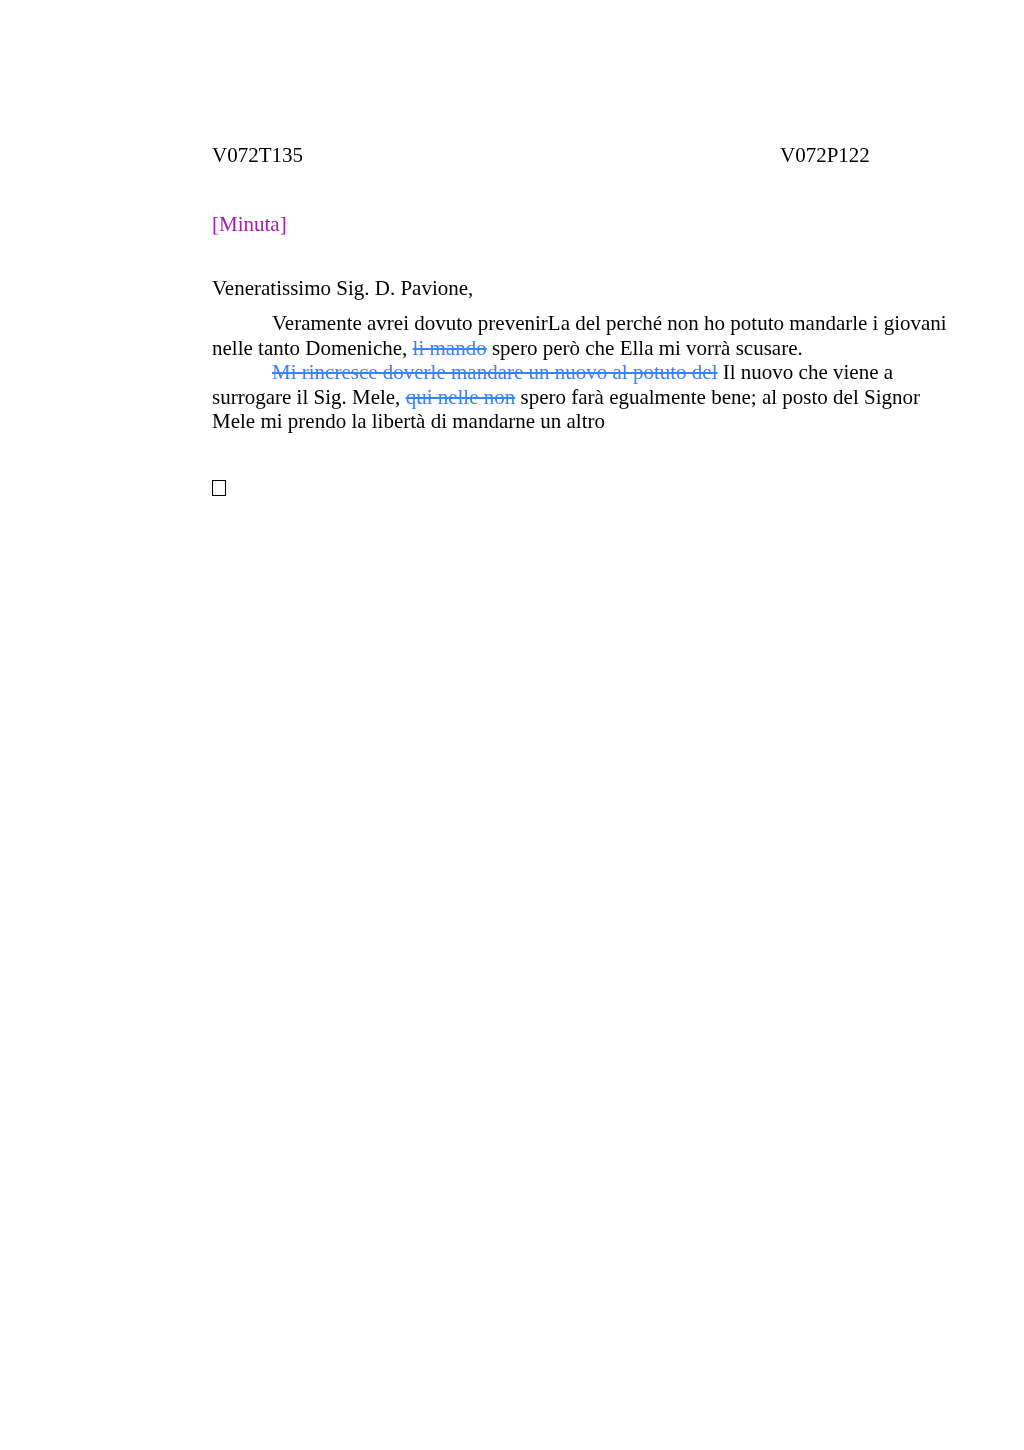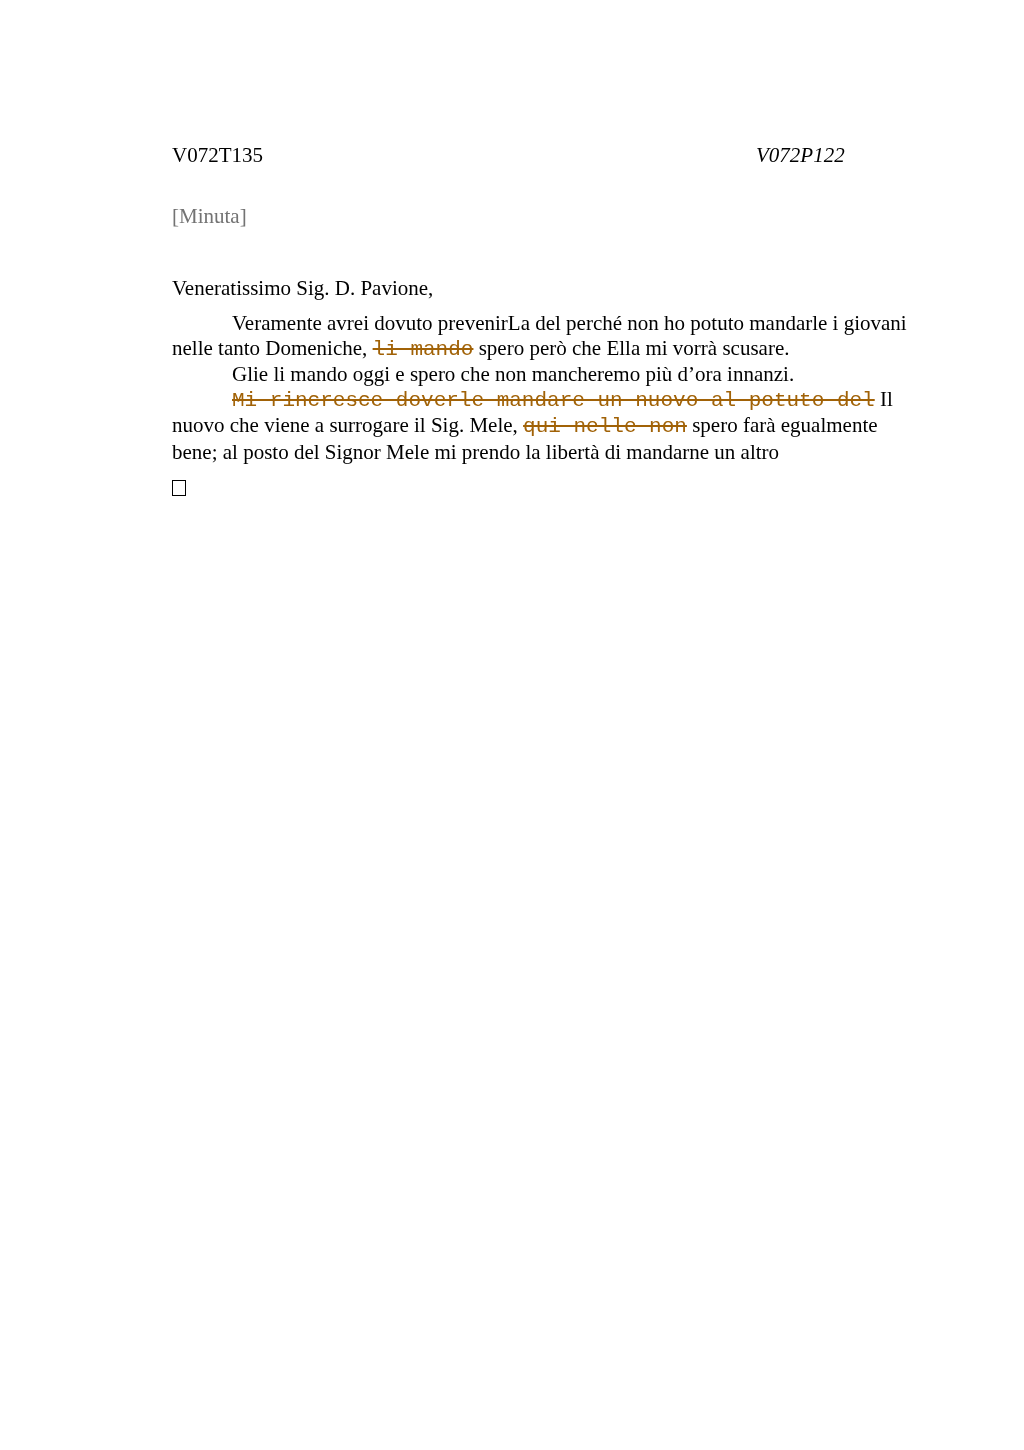"V072T135" .abs { margin-left: none -> 40px }
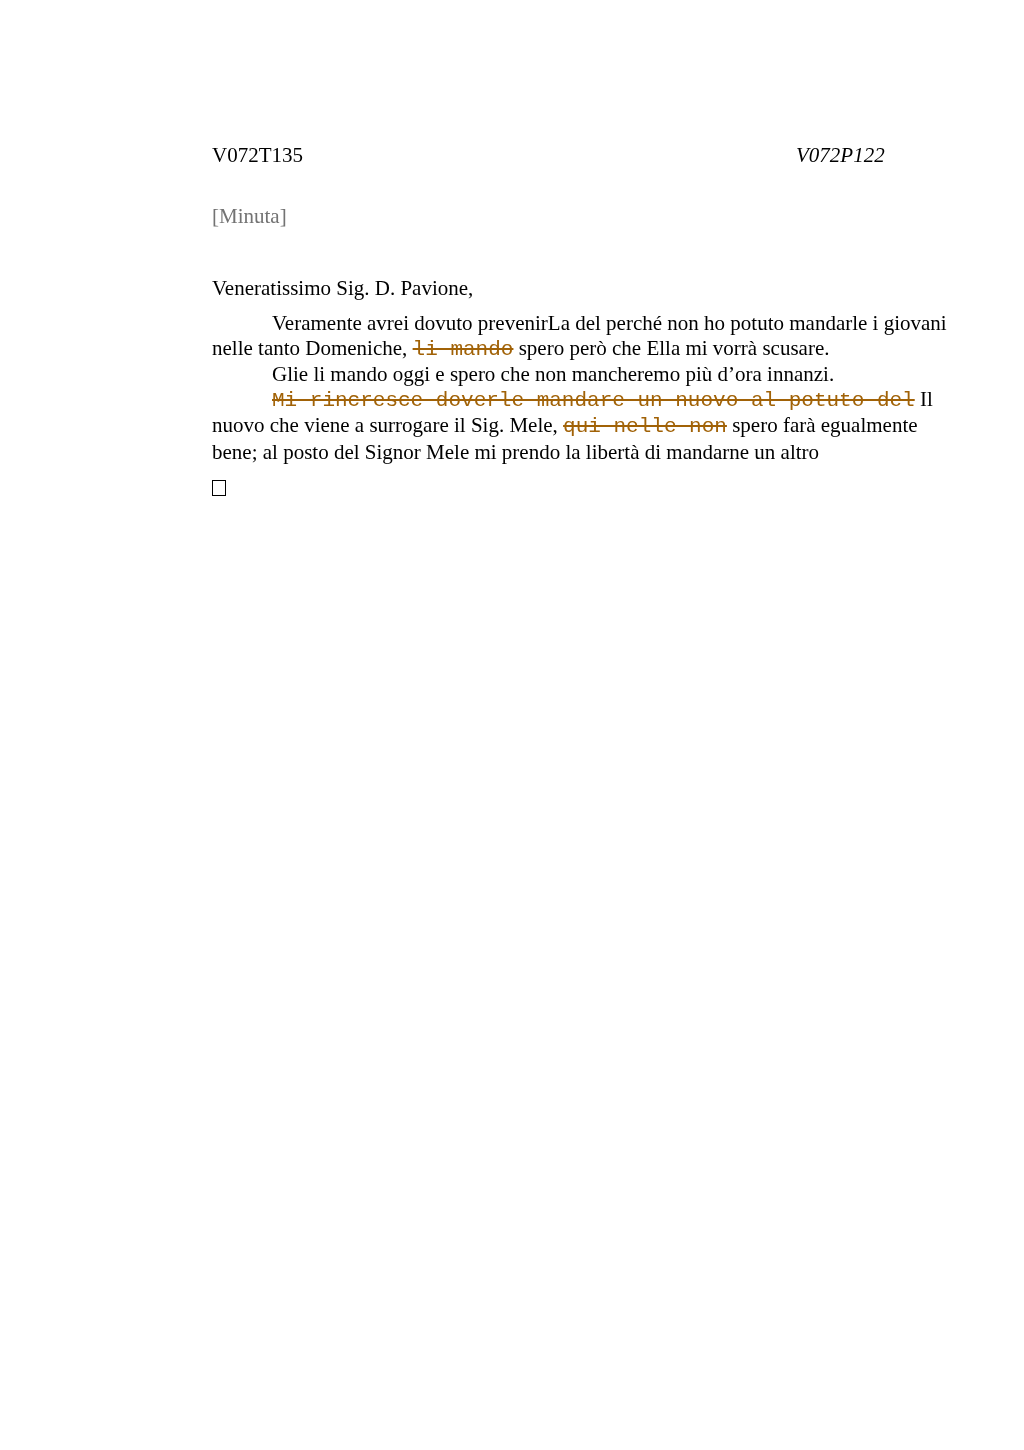"V072P122" .header-right { font-style: italic -> none; left: 756px -> 740px }
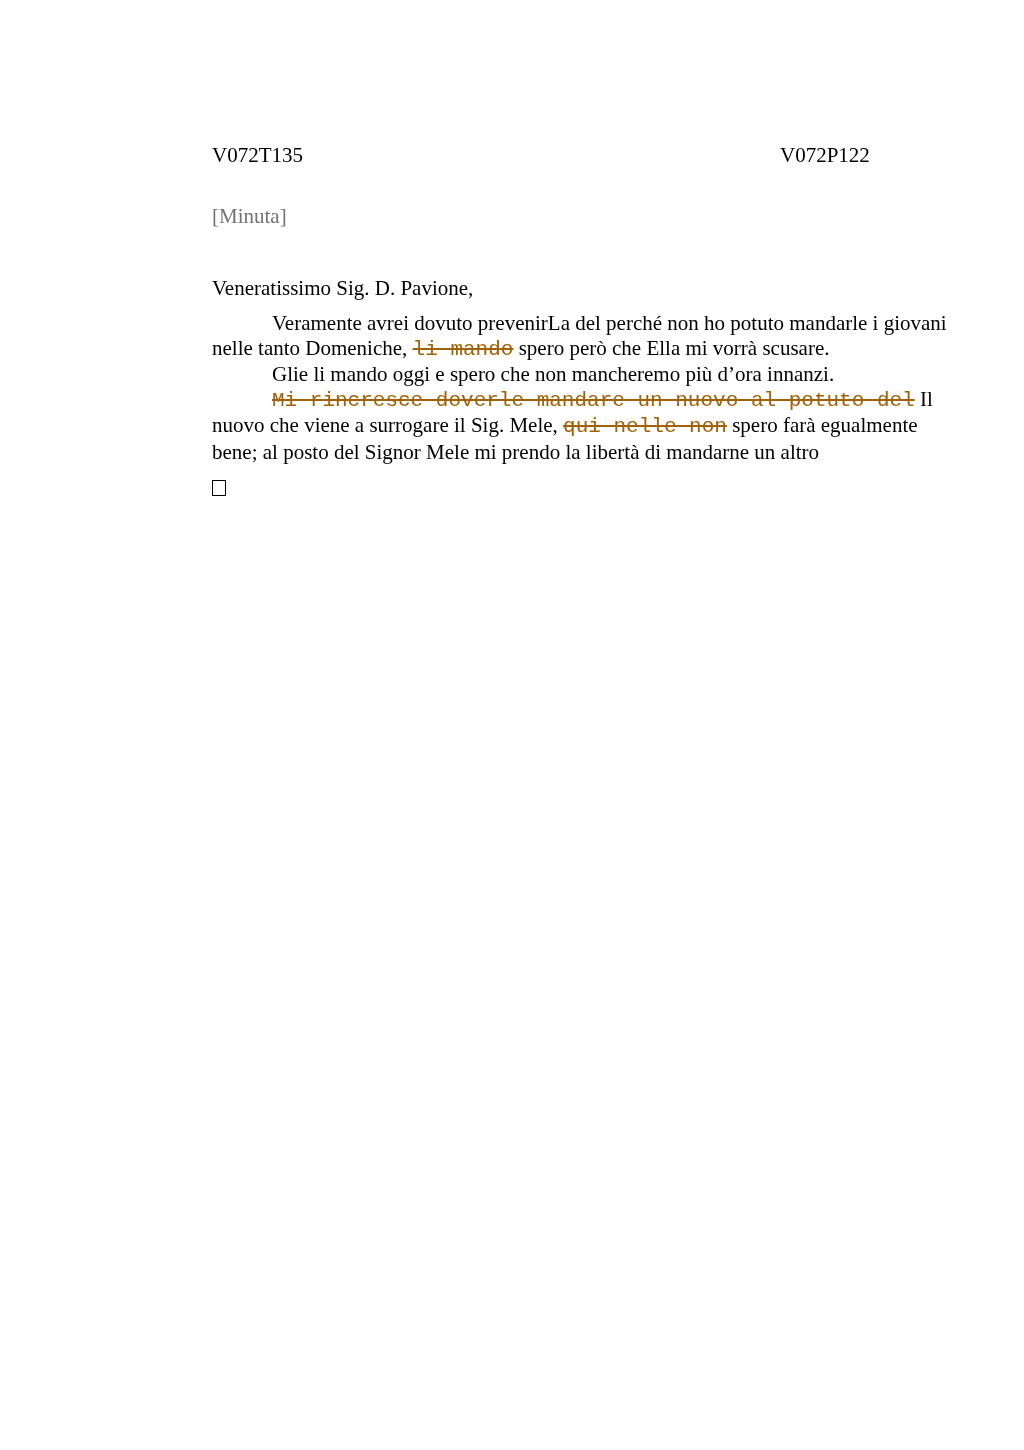"[Minuta]" .minuta-label { color: #737373 -> #a21caf; top: 204px -> 212px }
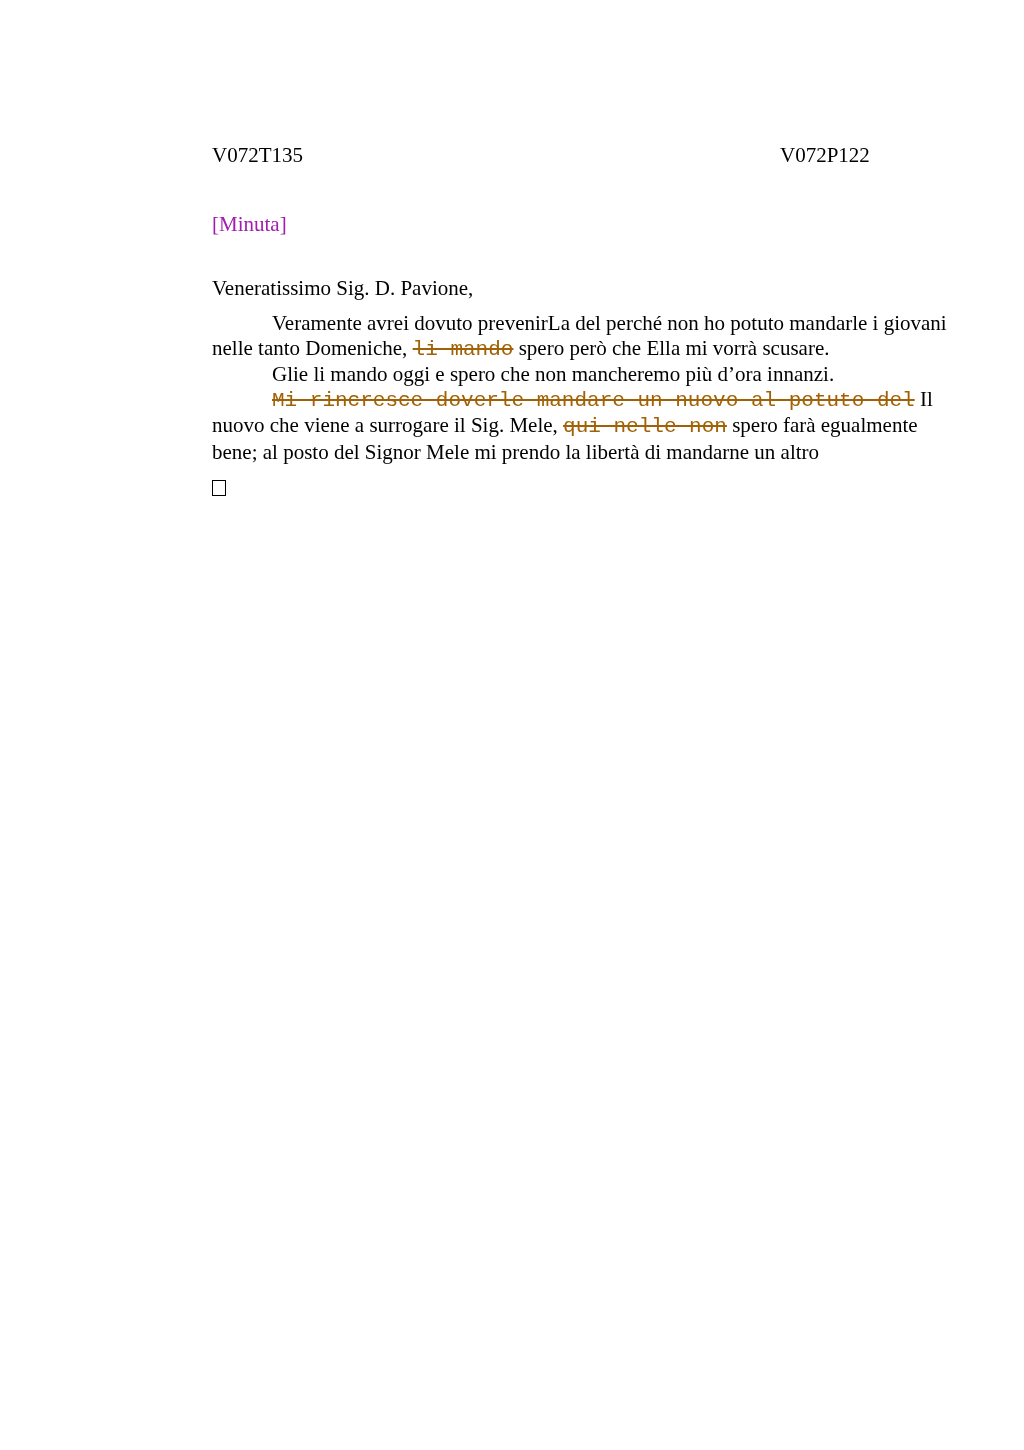"li mando" .del { color: #a16207 -> #3b82f6; font-family: Liberation Mono, monospace -> none }
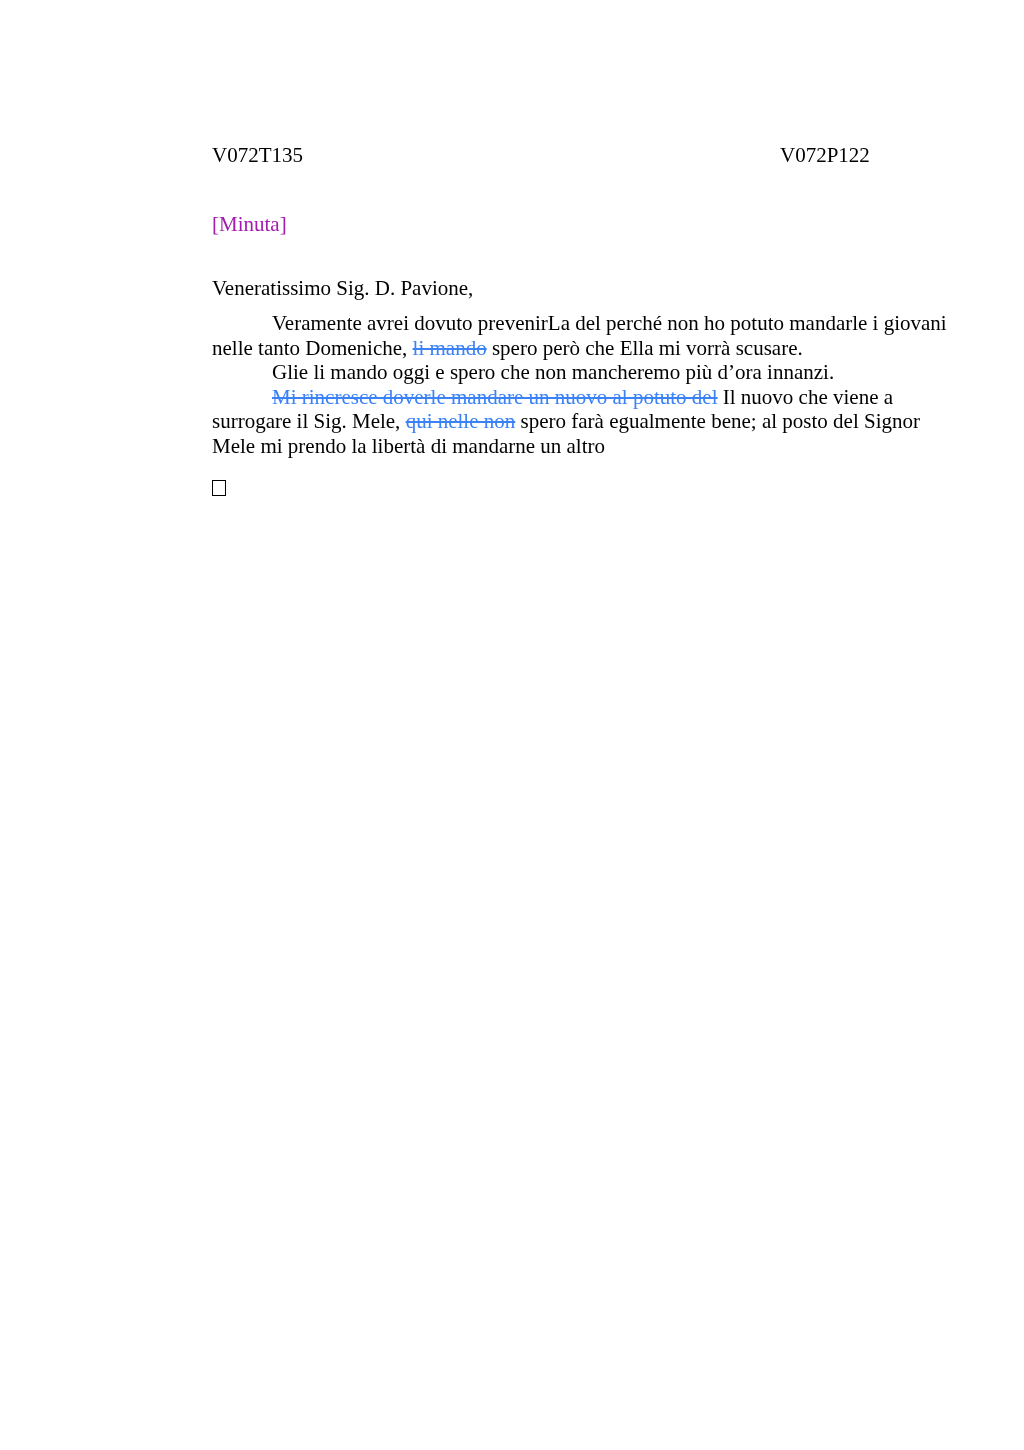"Glie li mando oggi e" p { html: <p><span>Glie li mando oggi e spero che non mancheremo più d’ora innanzi.</span></p> -> none }
